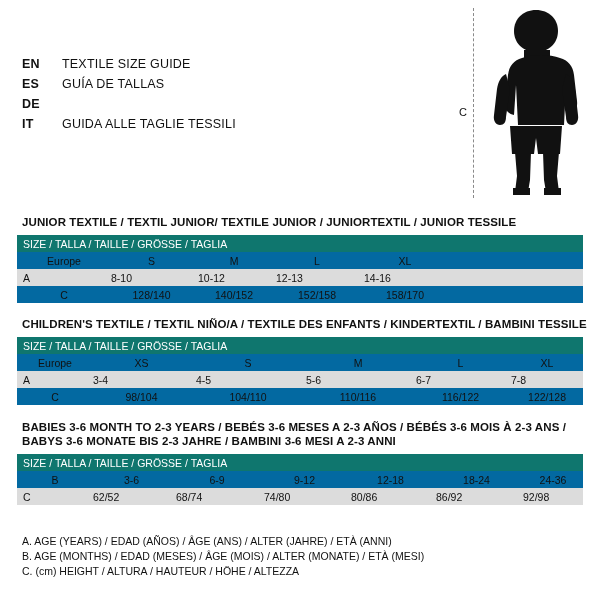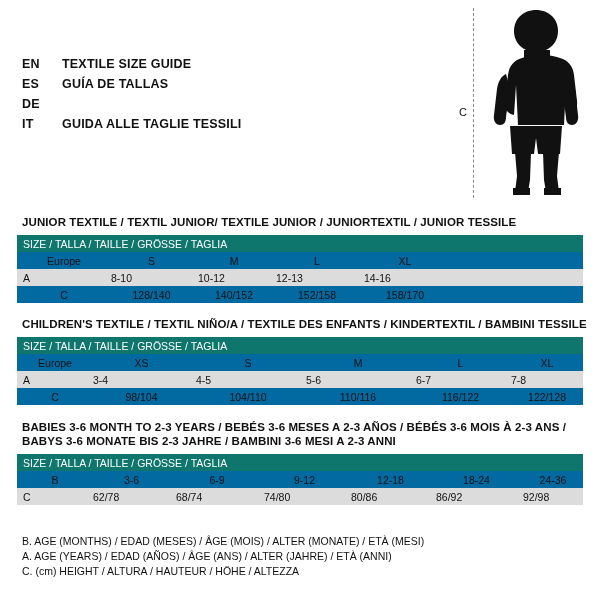"TEXTILE SIZE GUIDE" .lang-title { font-weight: bold -> normal }
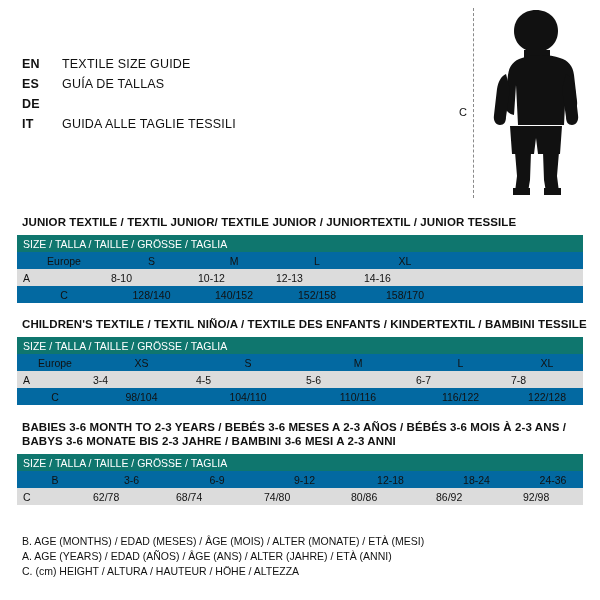"62/78" td { text: 62/78 -> 62/52 }
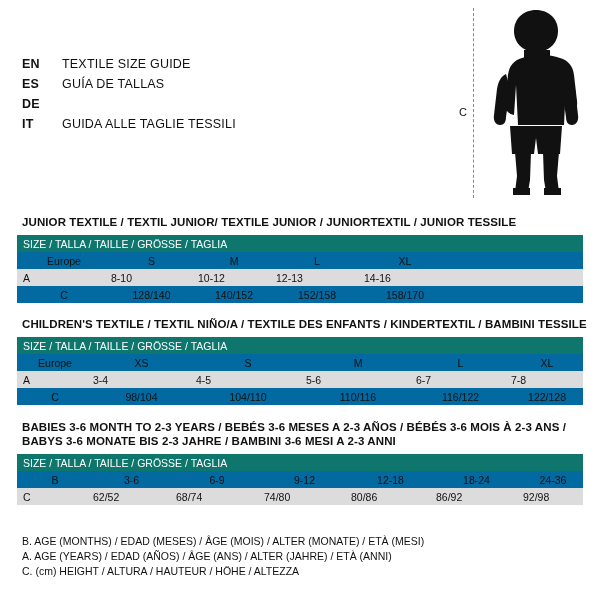"B. AGE (MONTHS) / EDAD" div.footnote { order: before "A. AGE (YEARS) / EDAD" -> after "A. AGE (YEARS) / EDAD" }
